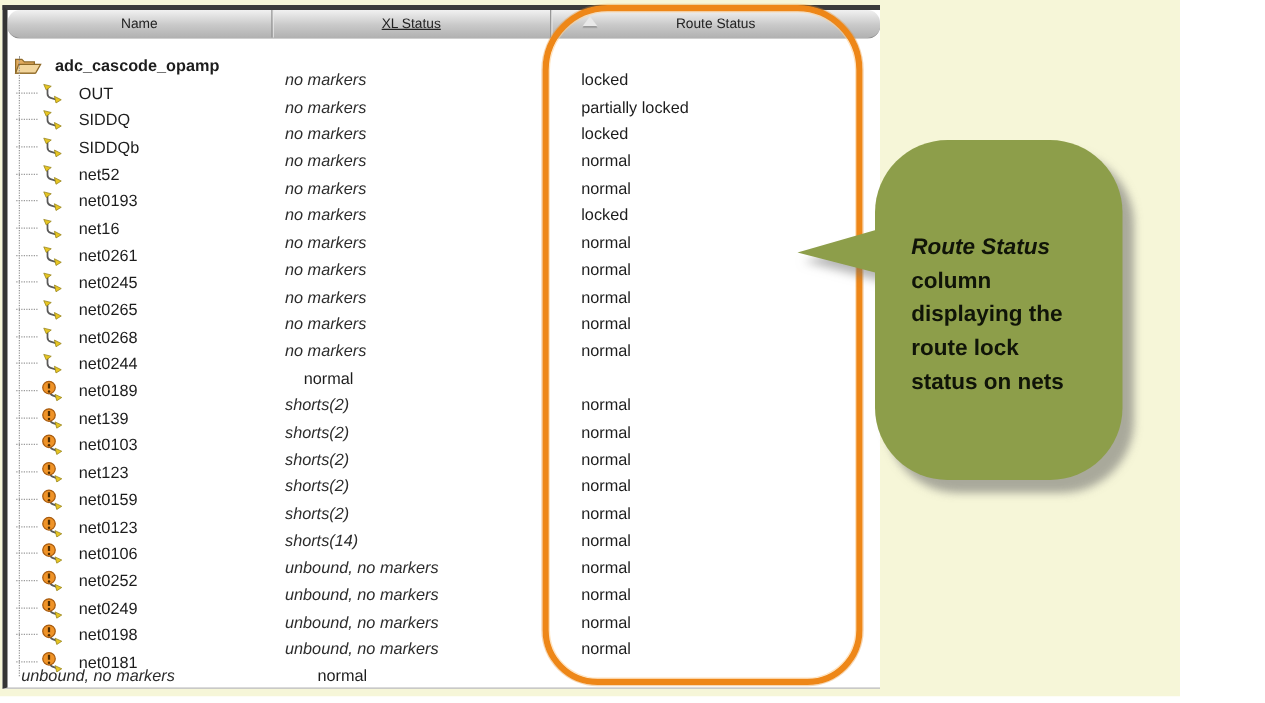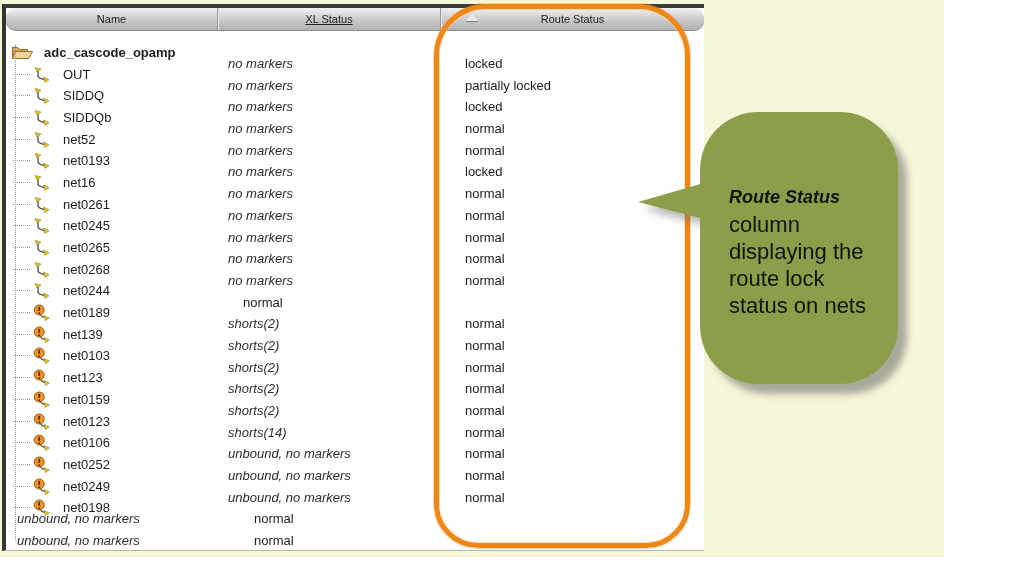"column" .callout .line { font-size: 22px -> 18px; font-weight: normal -> bold }
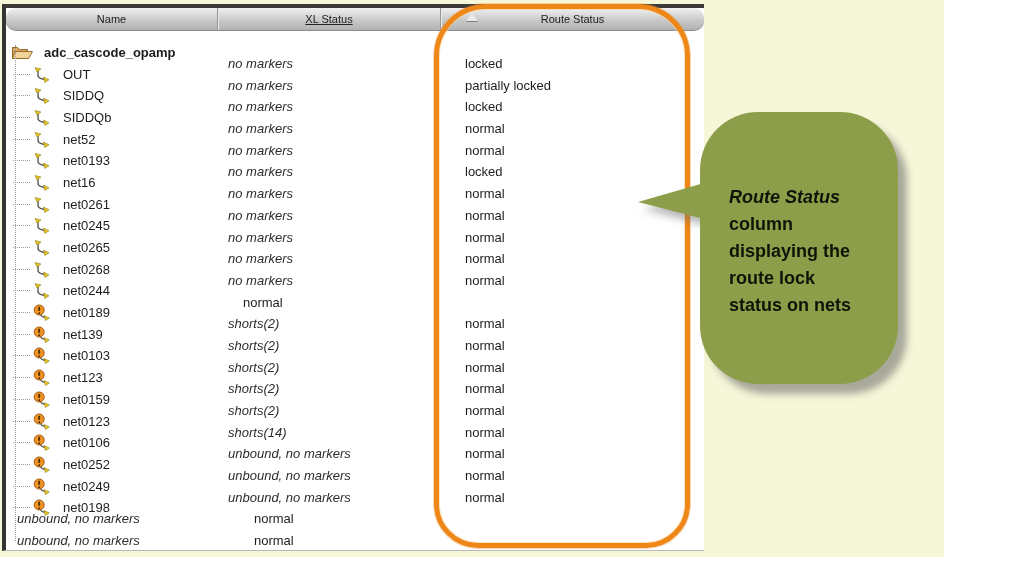"net0181" div.name-cell { html: none -> <div> <span></span> <span> <svg> <path></path> <circle></circle> <path></path> <circle></circle> <path></path> </svg> </span> <span>net0181</span> </div> }
